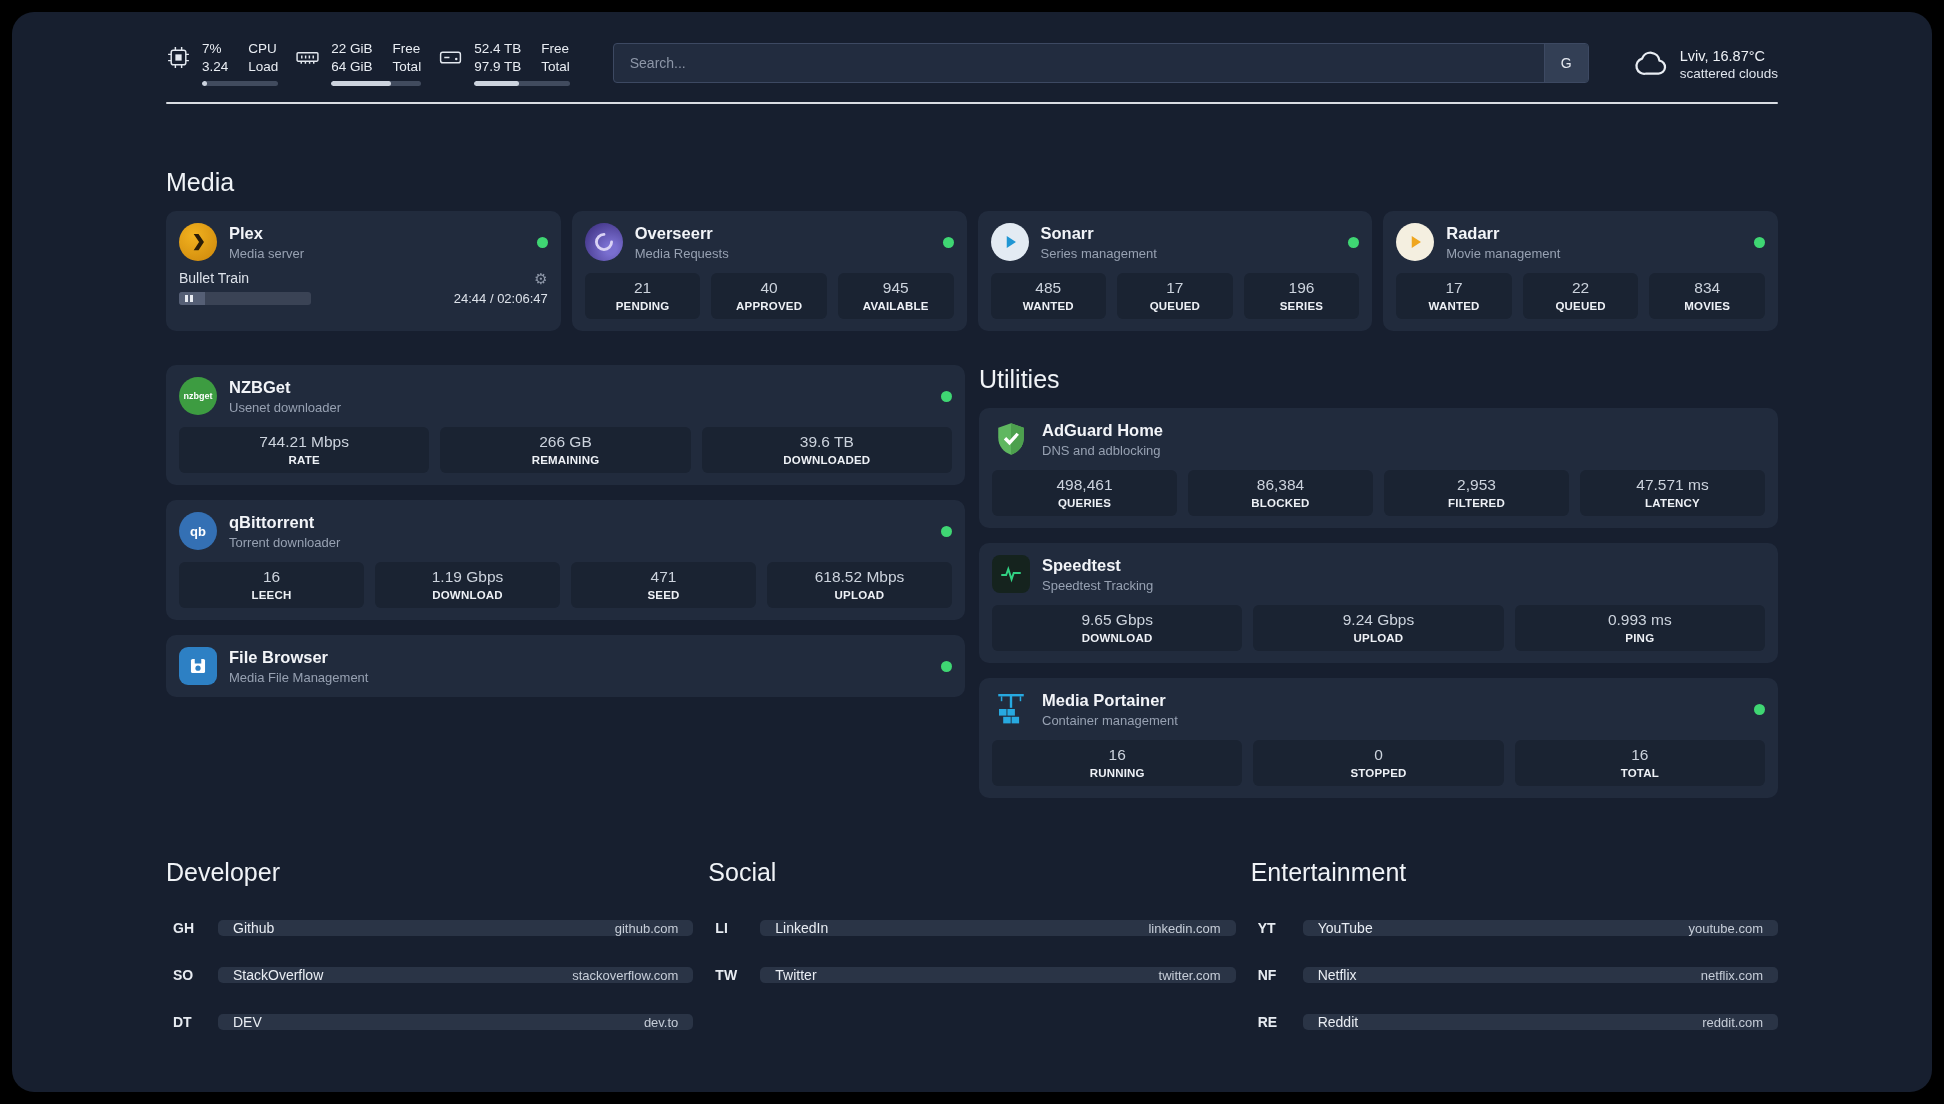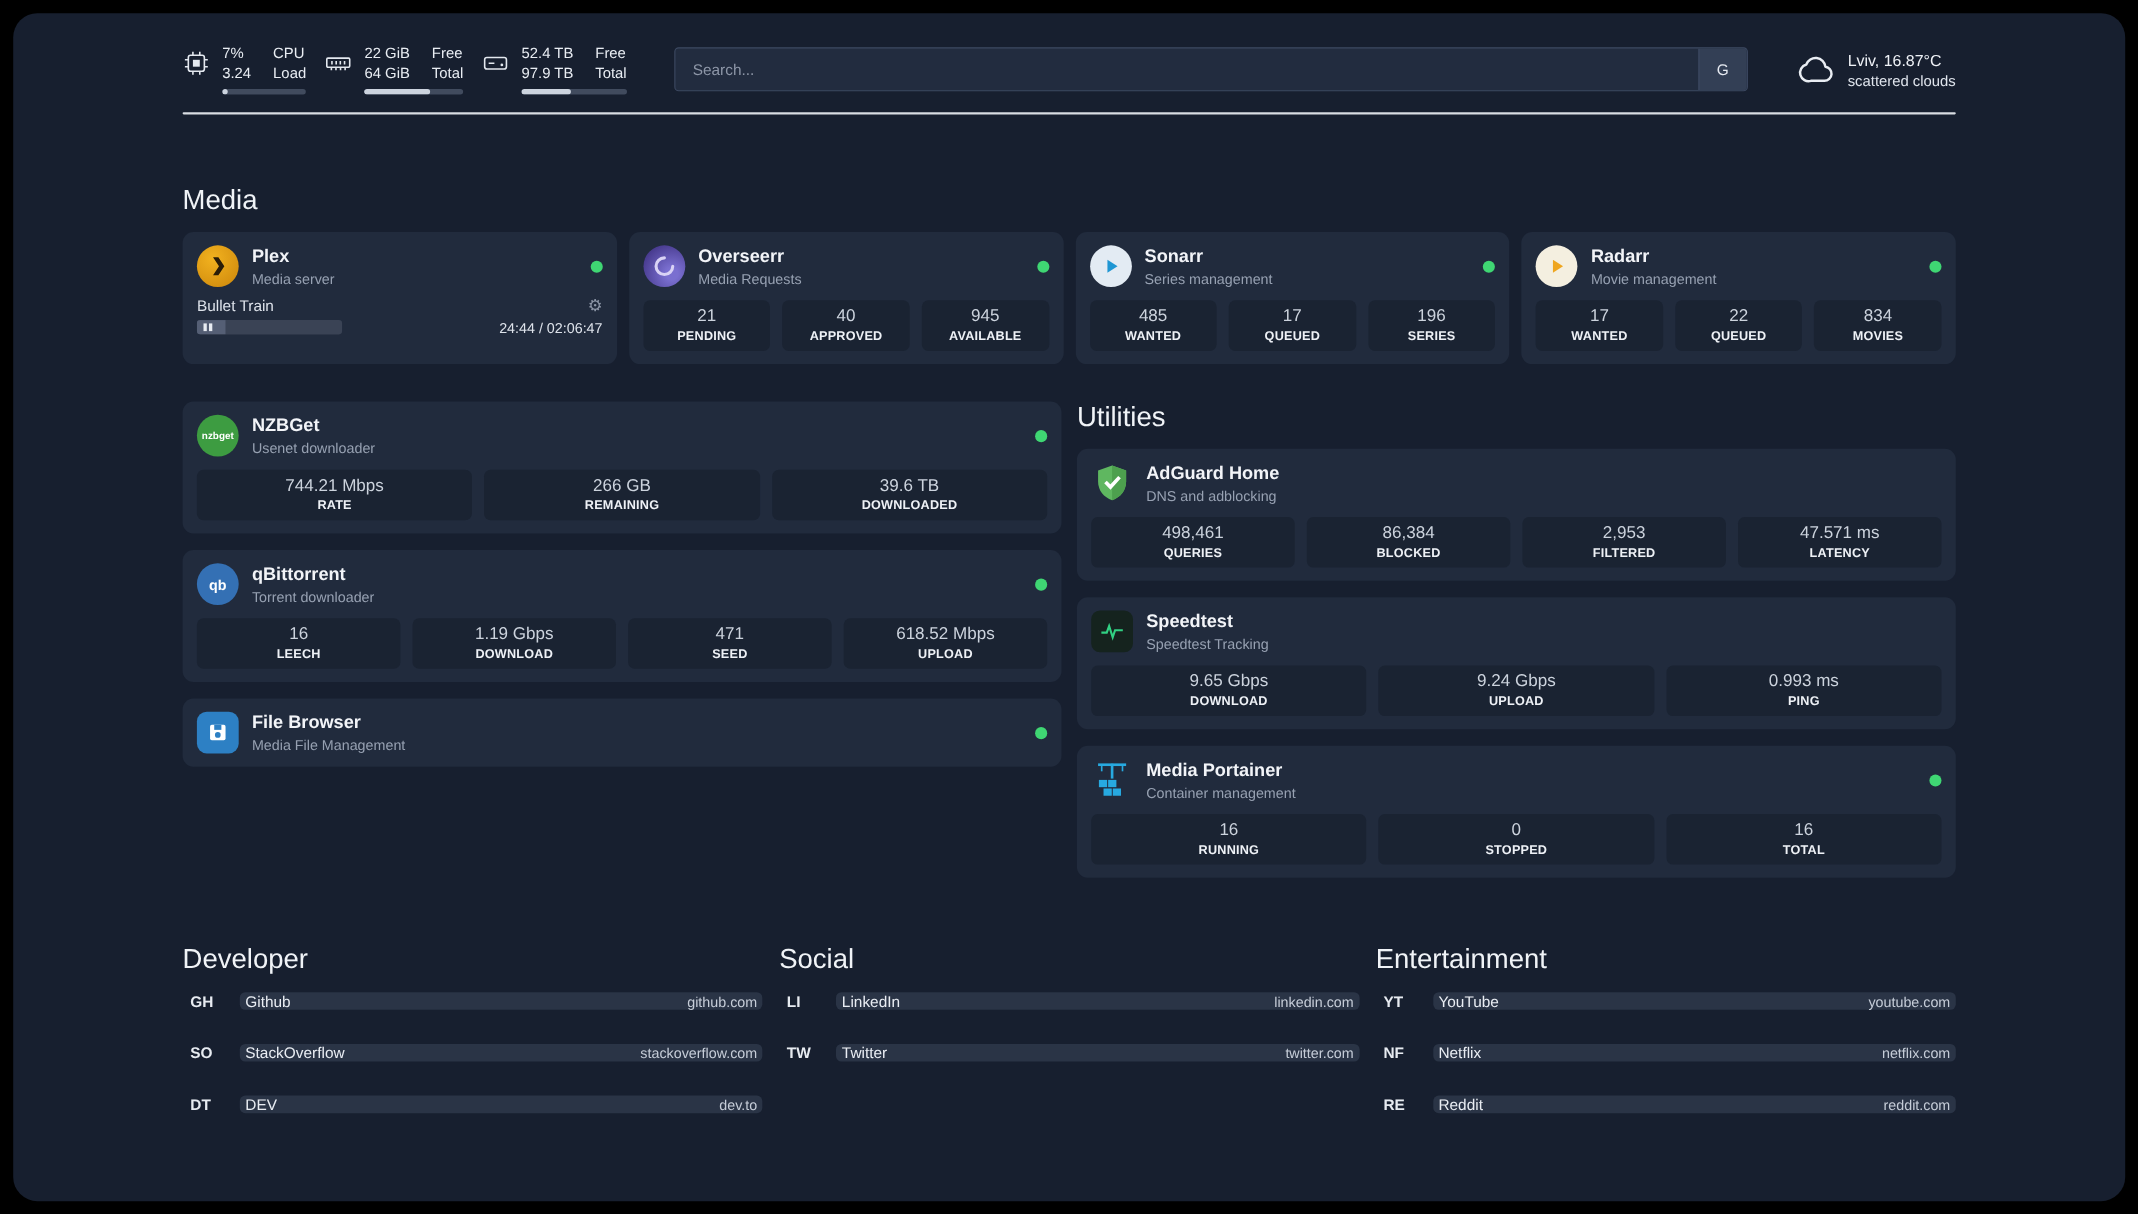"24:44 / 02:06:47" .player-row2 { align-items: flex-start -> center }
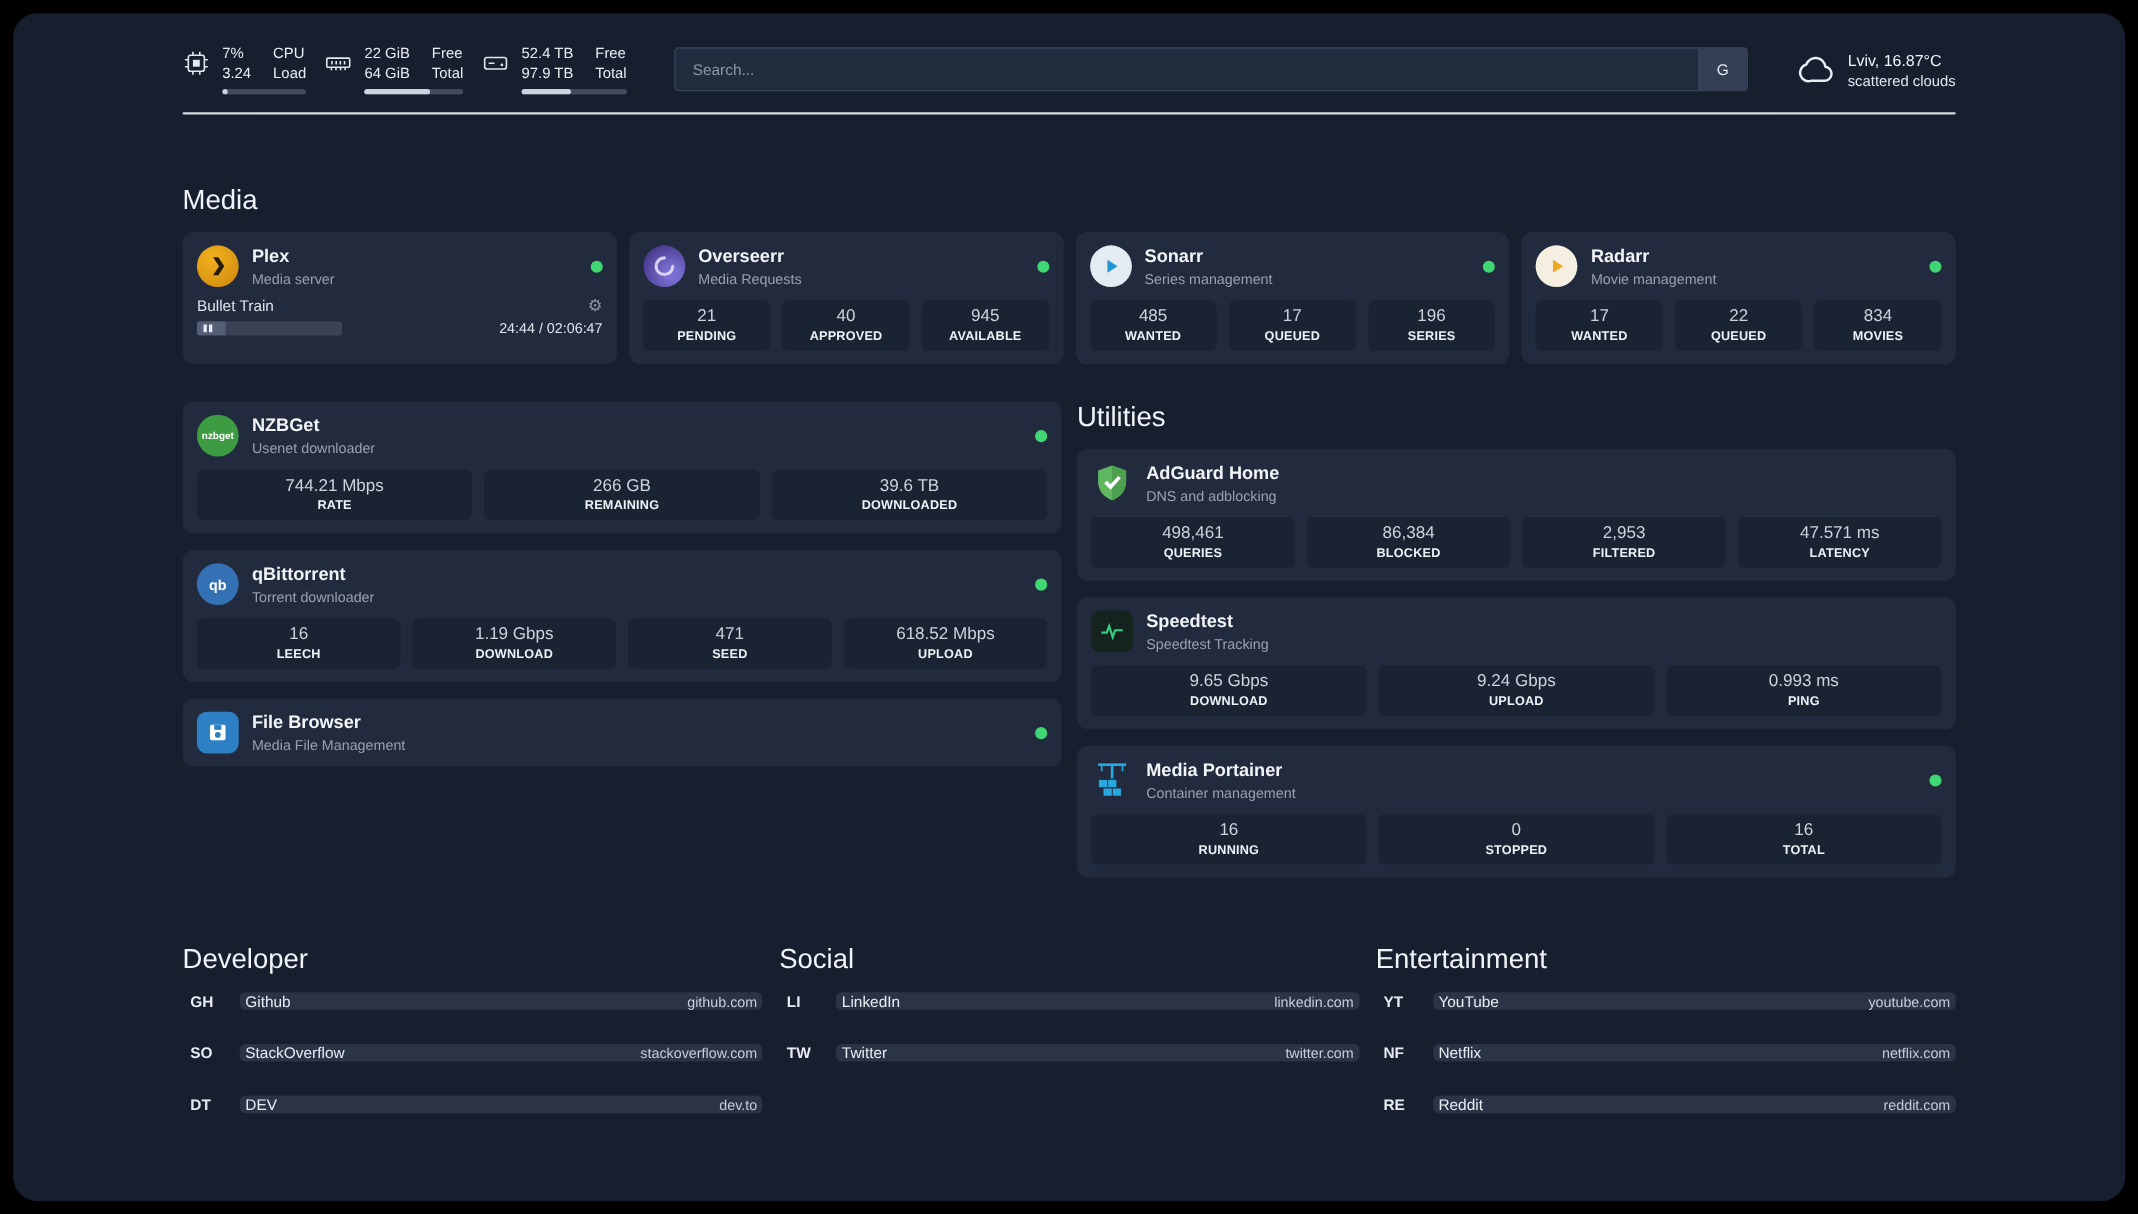"GH" .bm-row { align-items: flex-start -> flex-end }
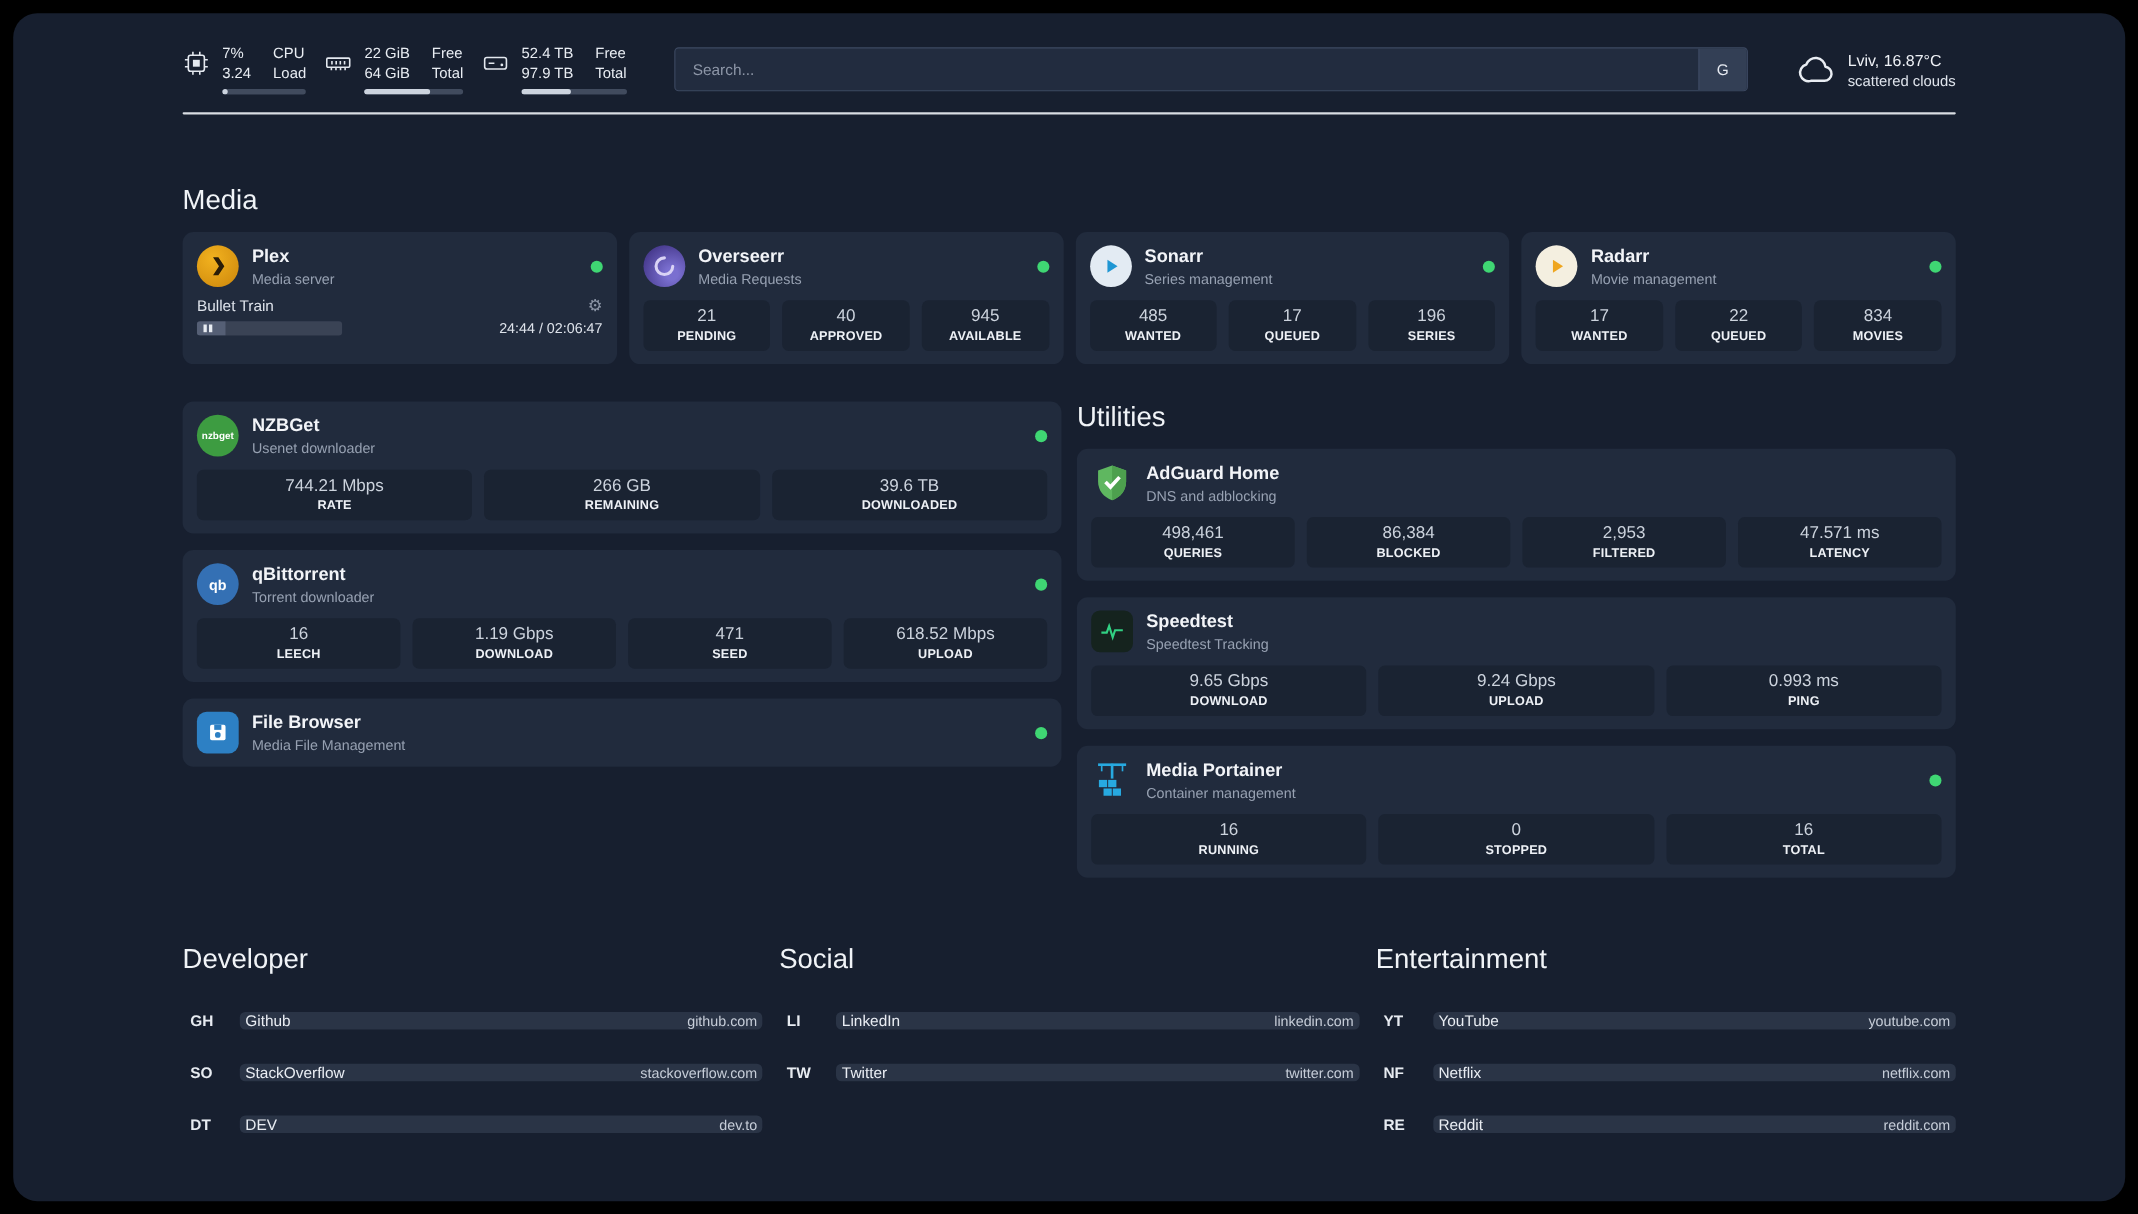"Github" .bm-bar { padding: 0 5px -> 0 15px }
